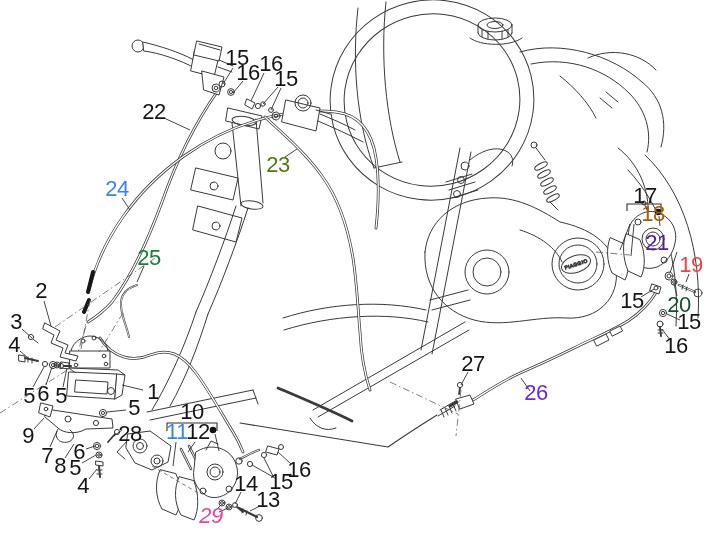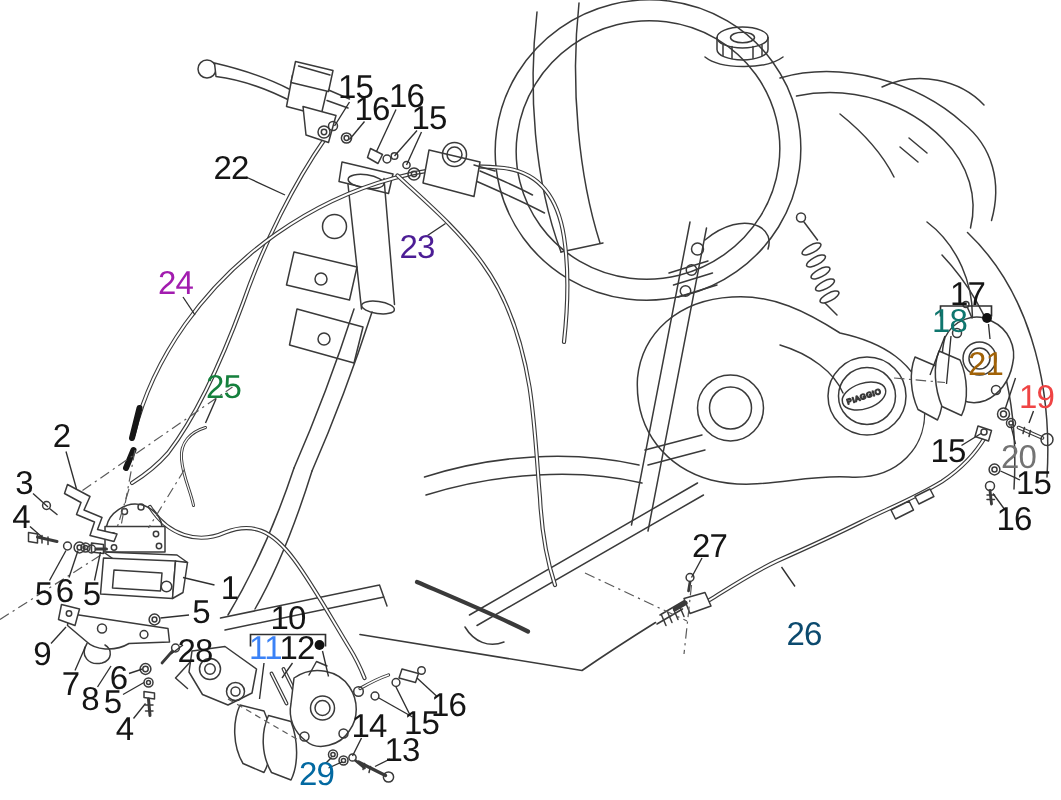"23" div.callout { color: #4c1d95 -> #4d7c0f }
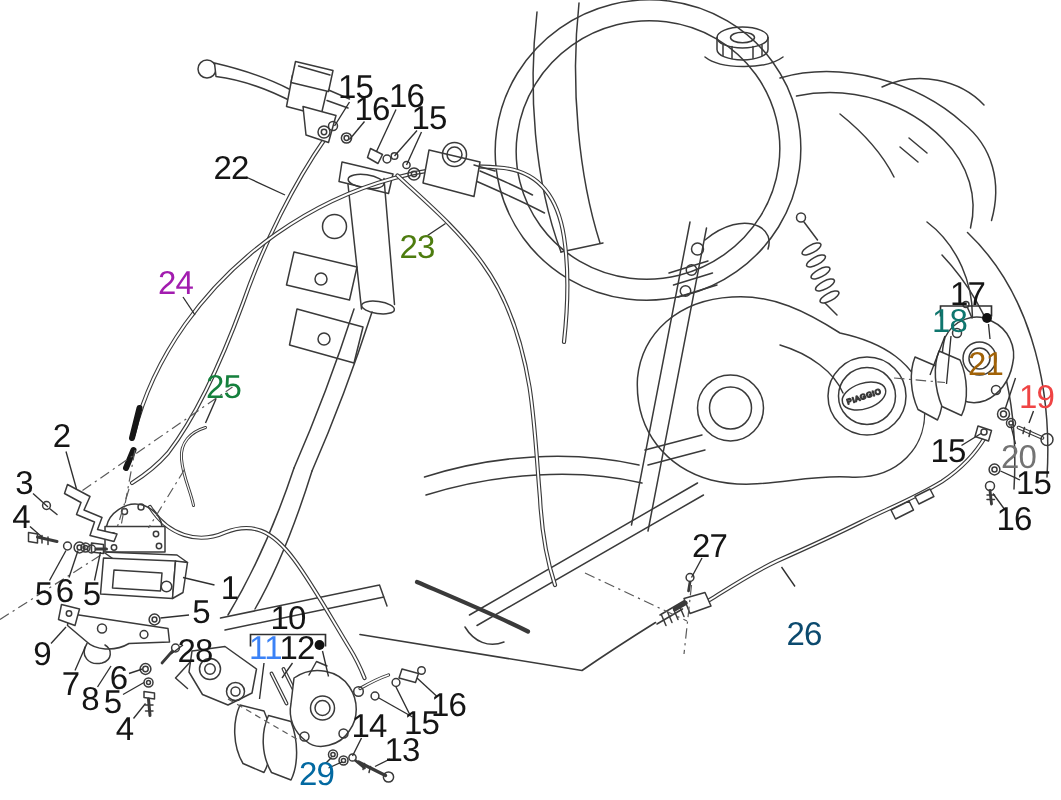"24" div.callout { color: #a21caf -> #3b82f6 }
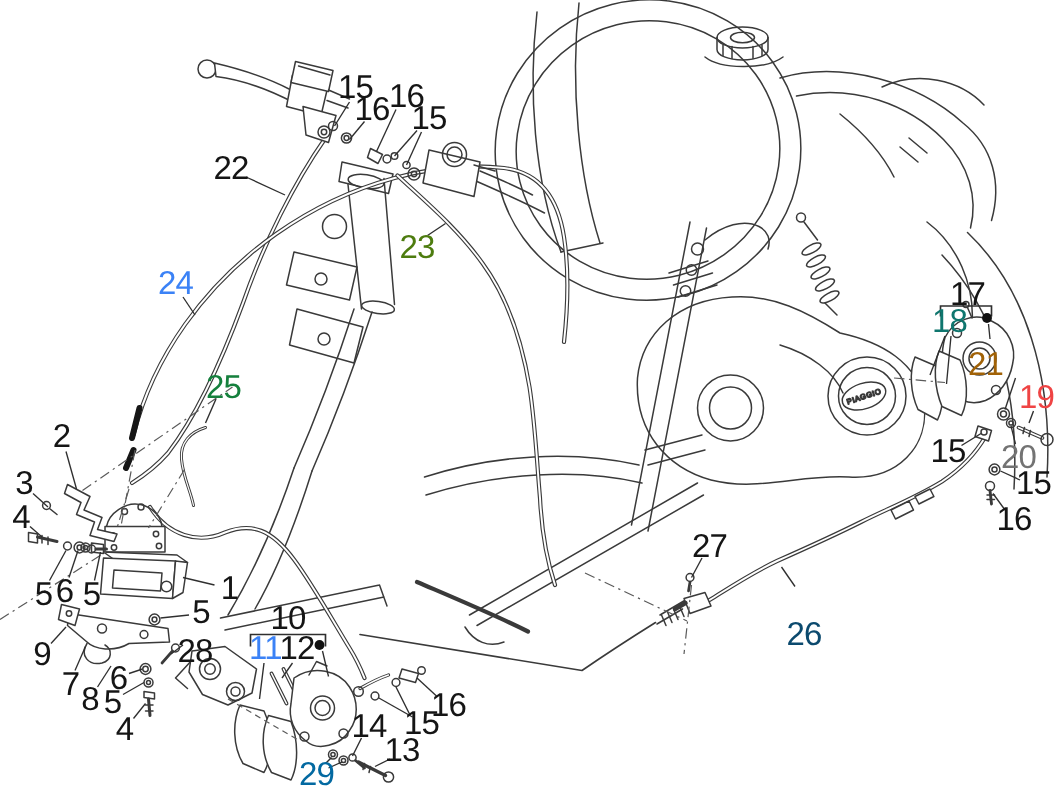"18" div.callout { color: #0f766e -> #a16207; left: 633px -> 653px }
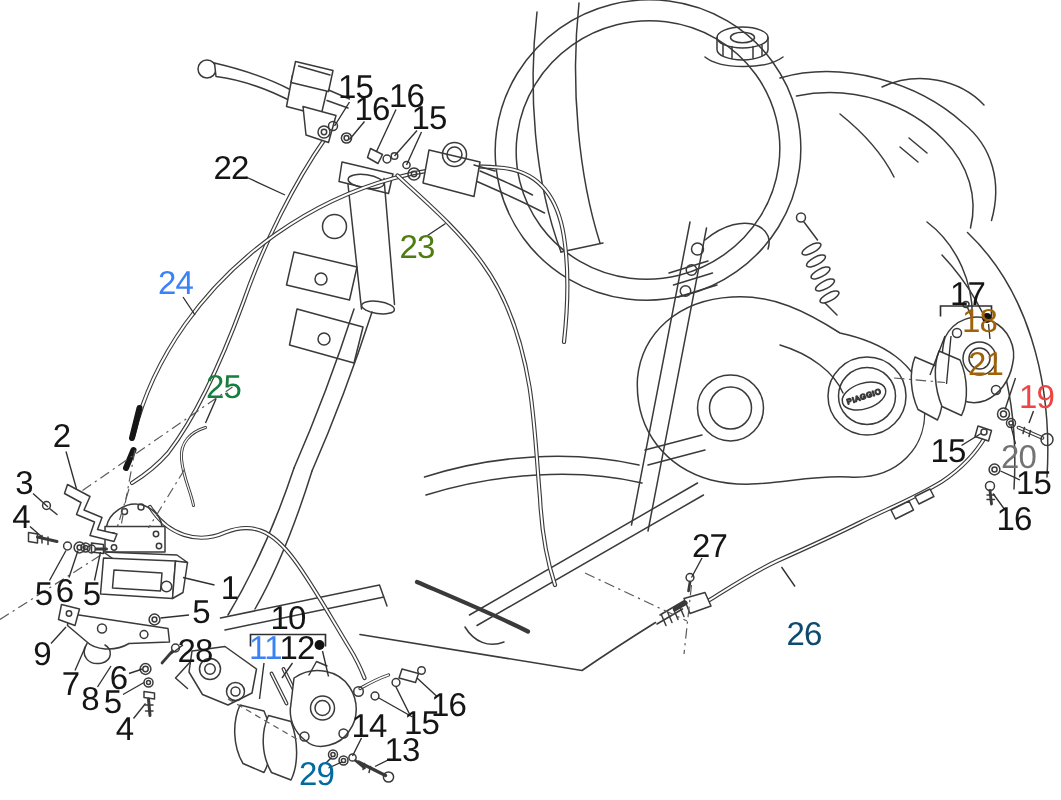"21" div.callout { color: #a16207 -> #4c1d95 }
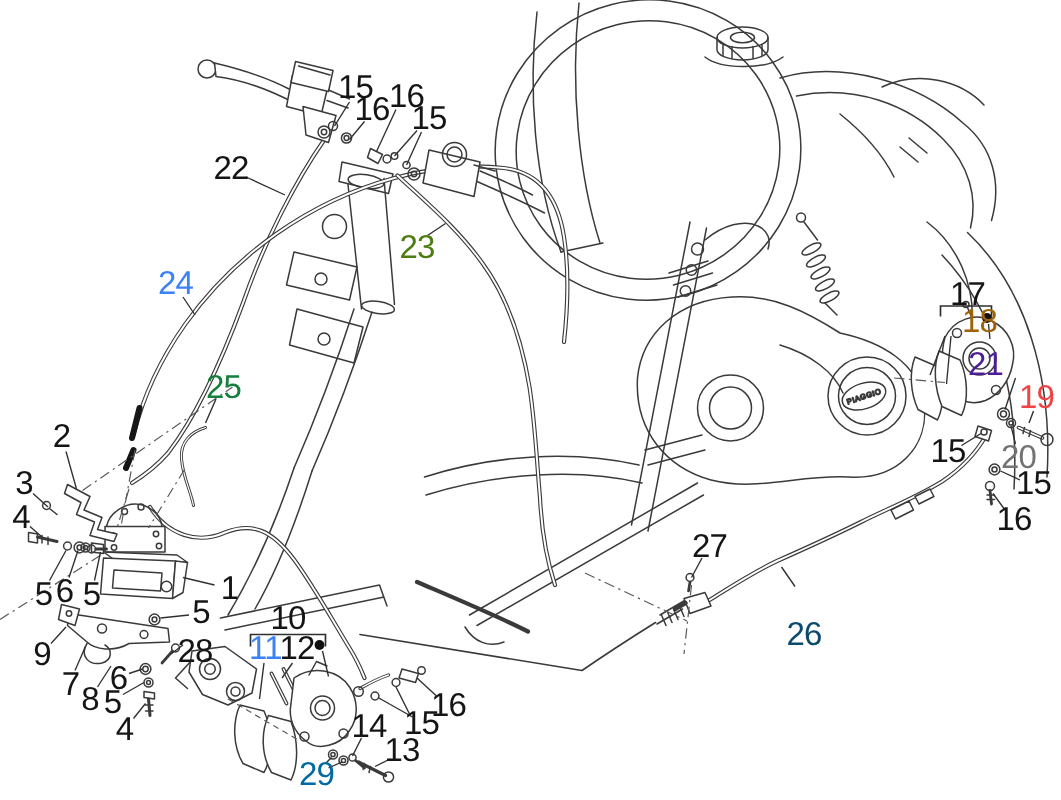"20" div.callout { color: #737373 -> #14532d }
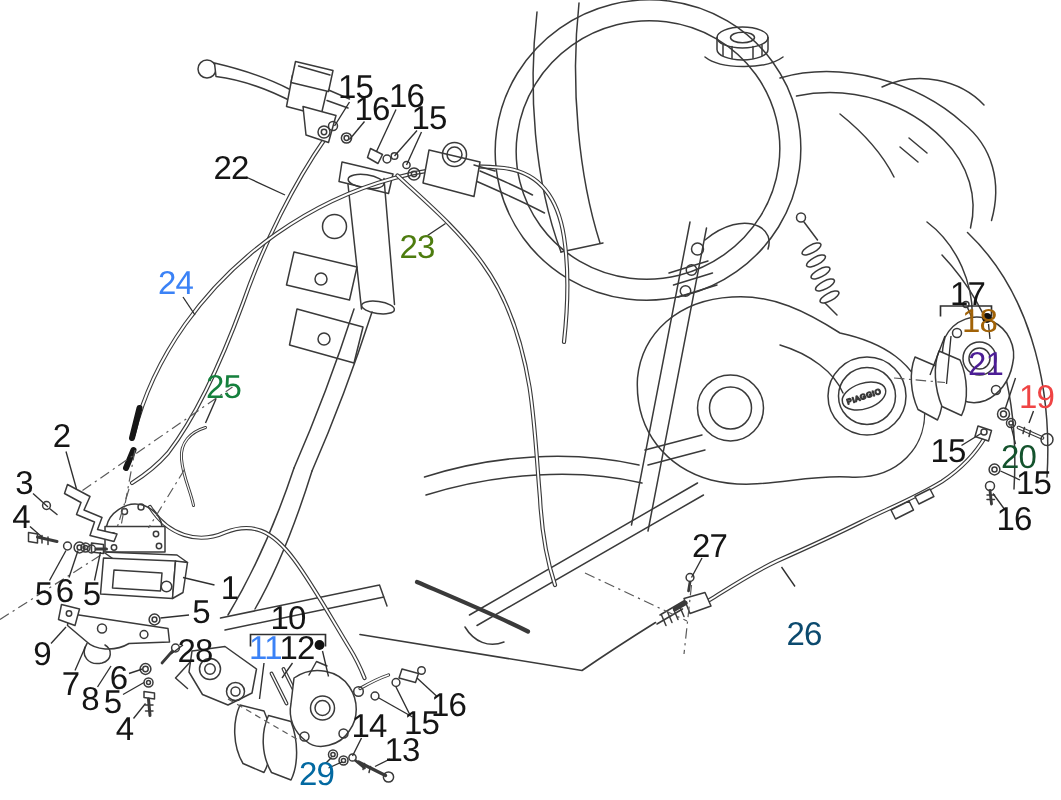"26" div.callout { color: #0c4a6e -> #6d28d9; top: 423px -> 393px }
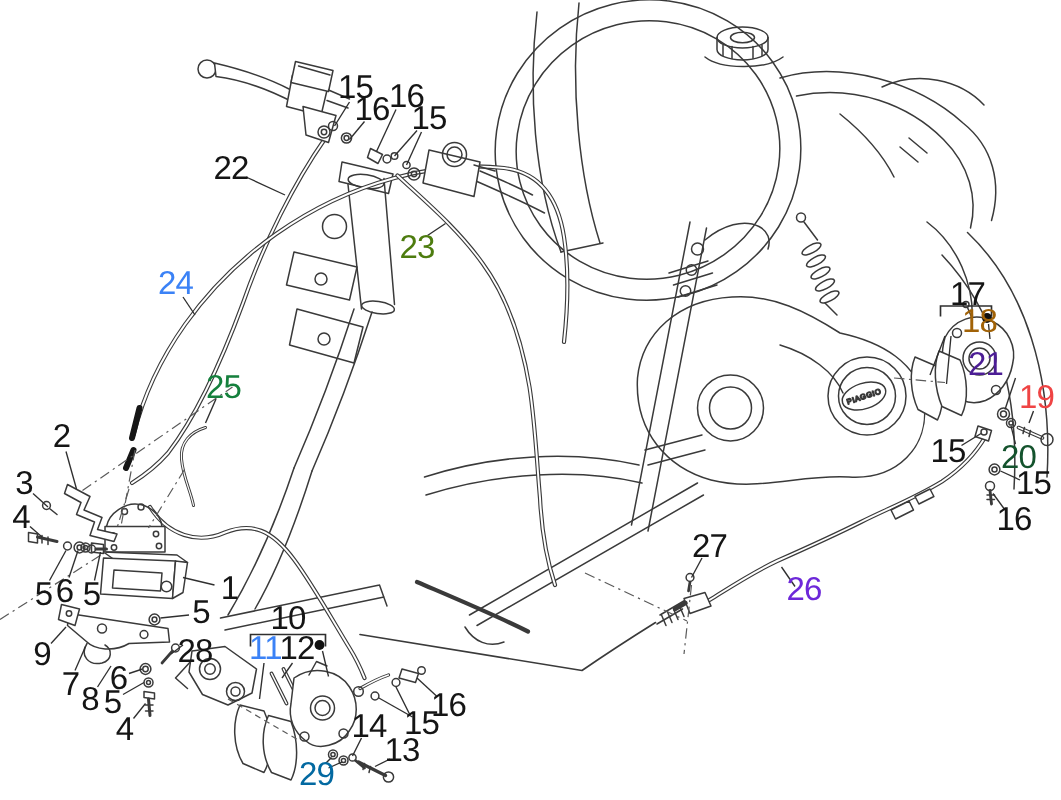"29" div.callout { color: #0369a1 -> #ec4899; font-style: none -> italic }
